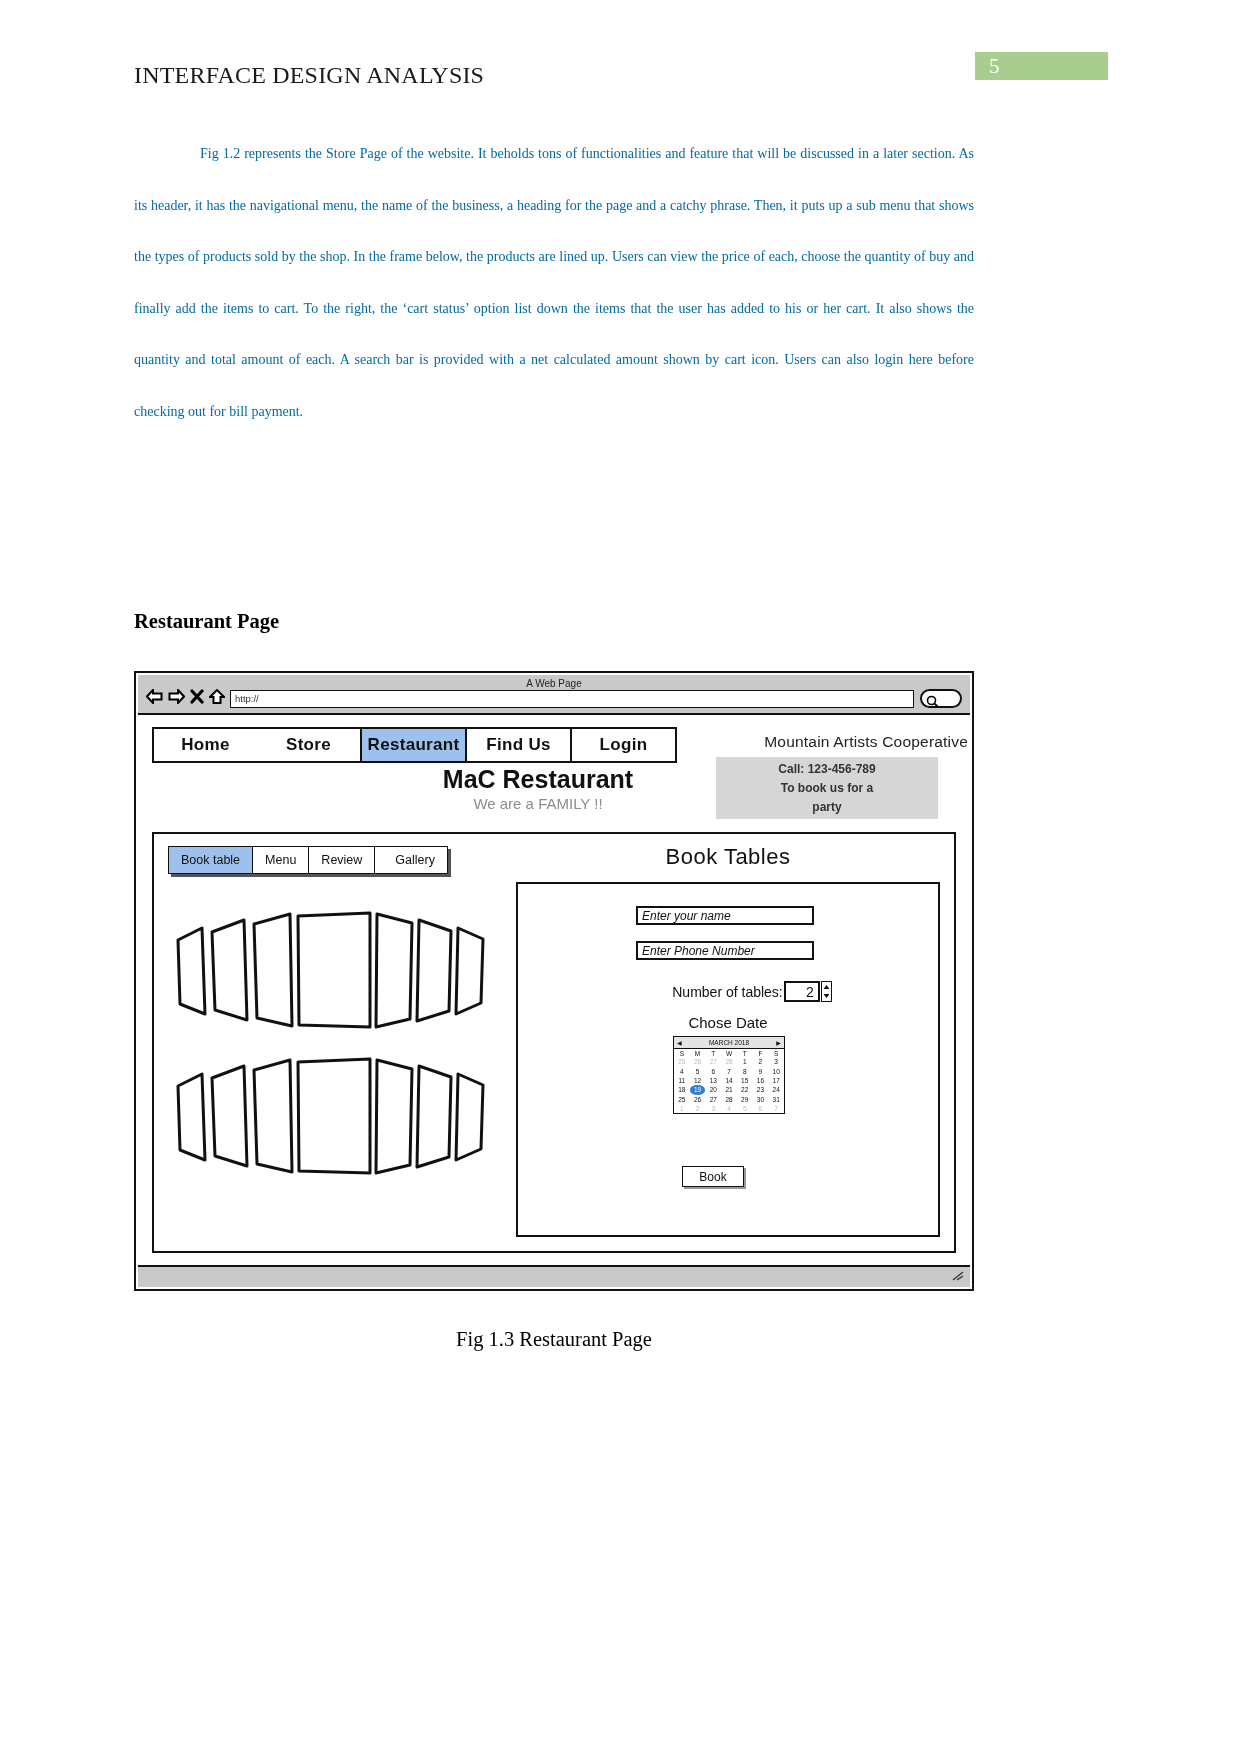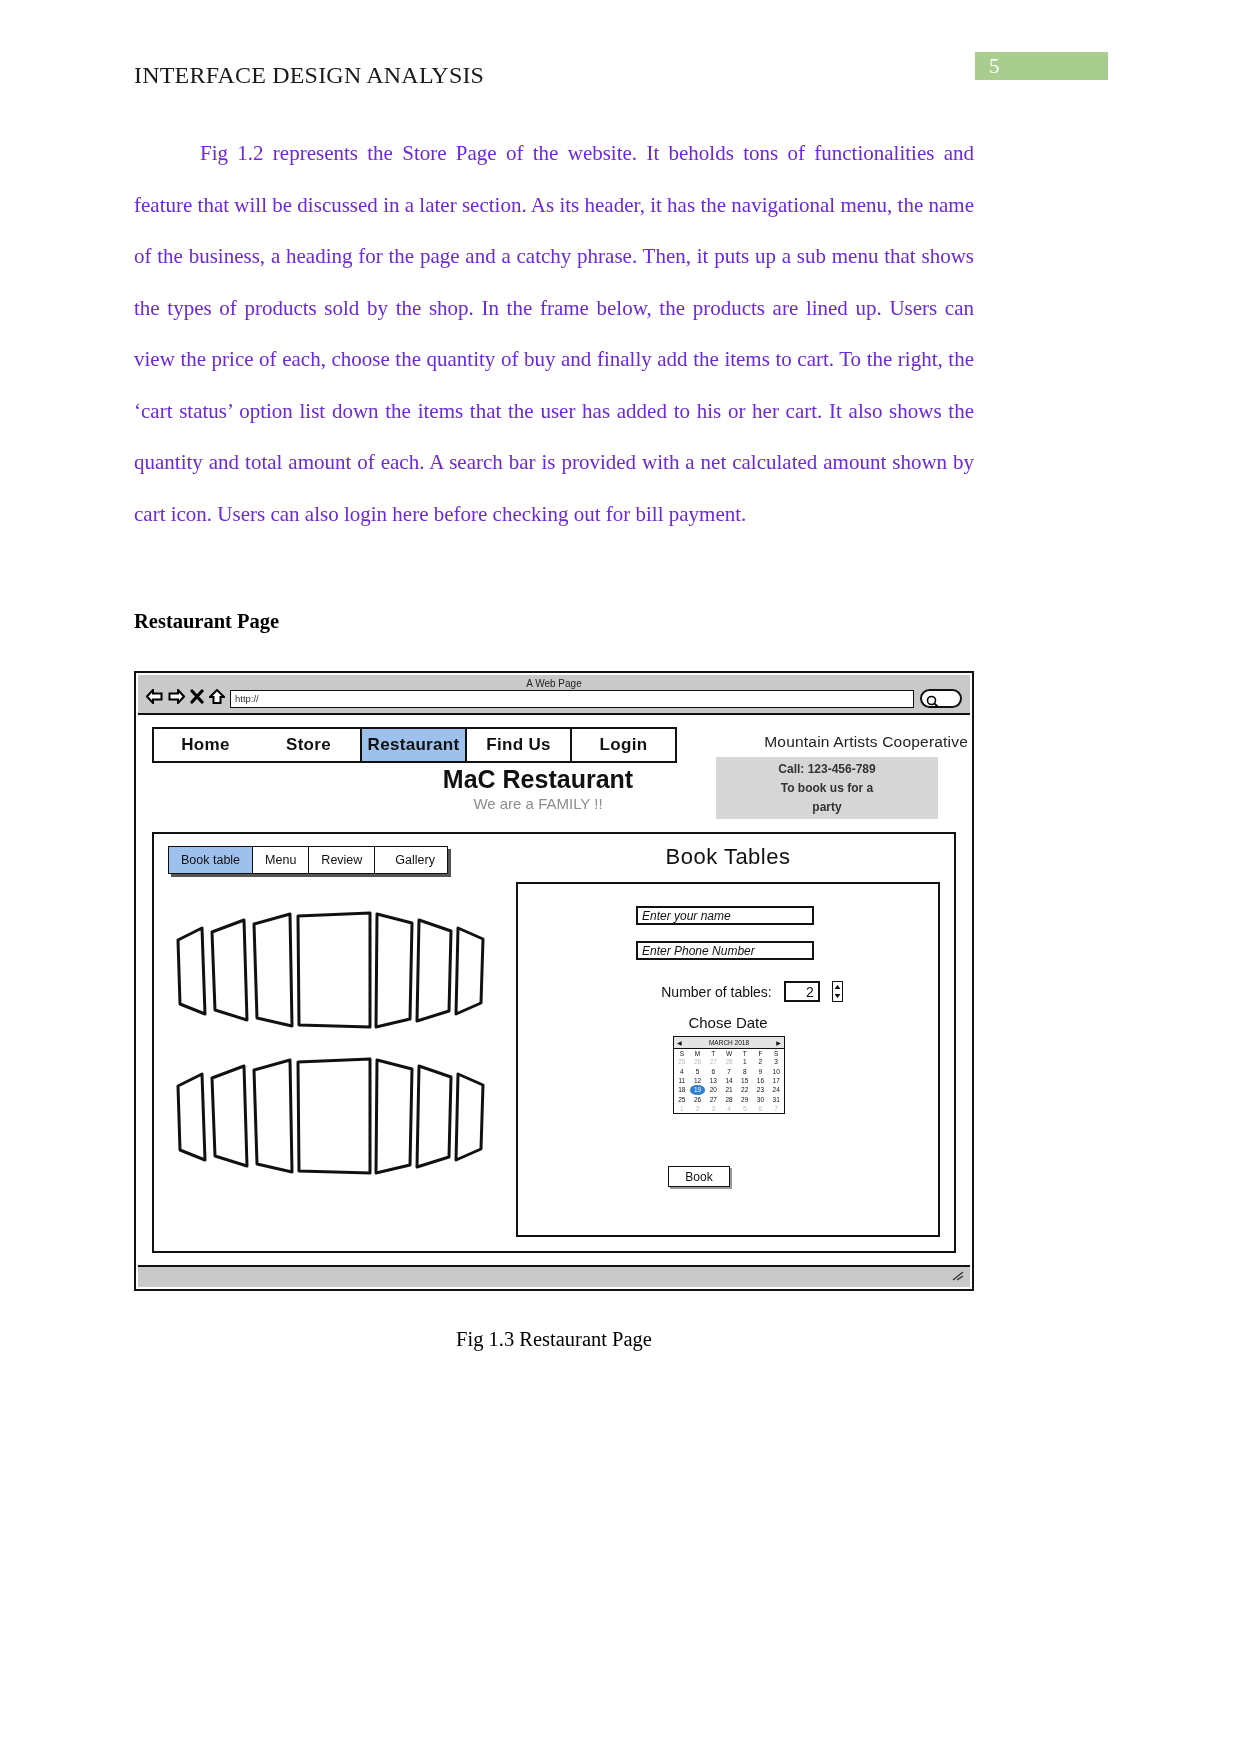"Fig 1.2 represents the Store" #body-paragraph { color: #6d28d9 -> #0369a1; font-size: 21px -> 14px }
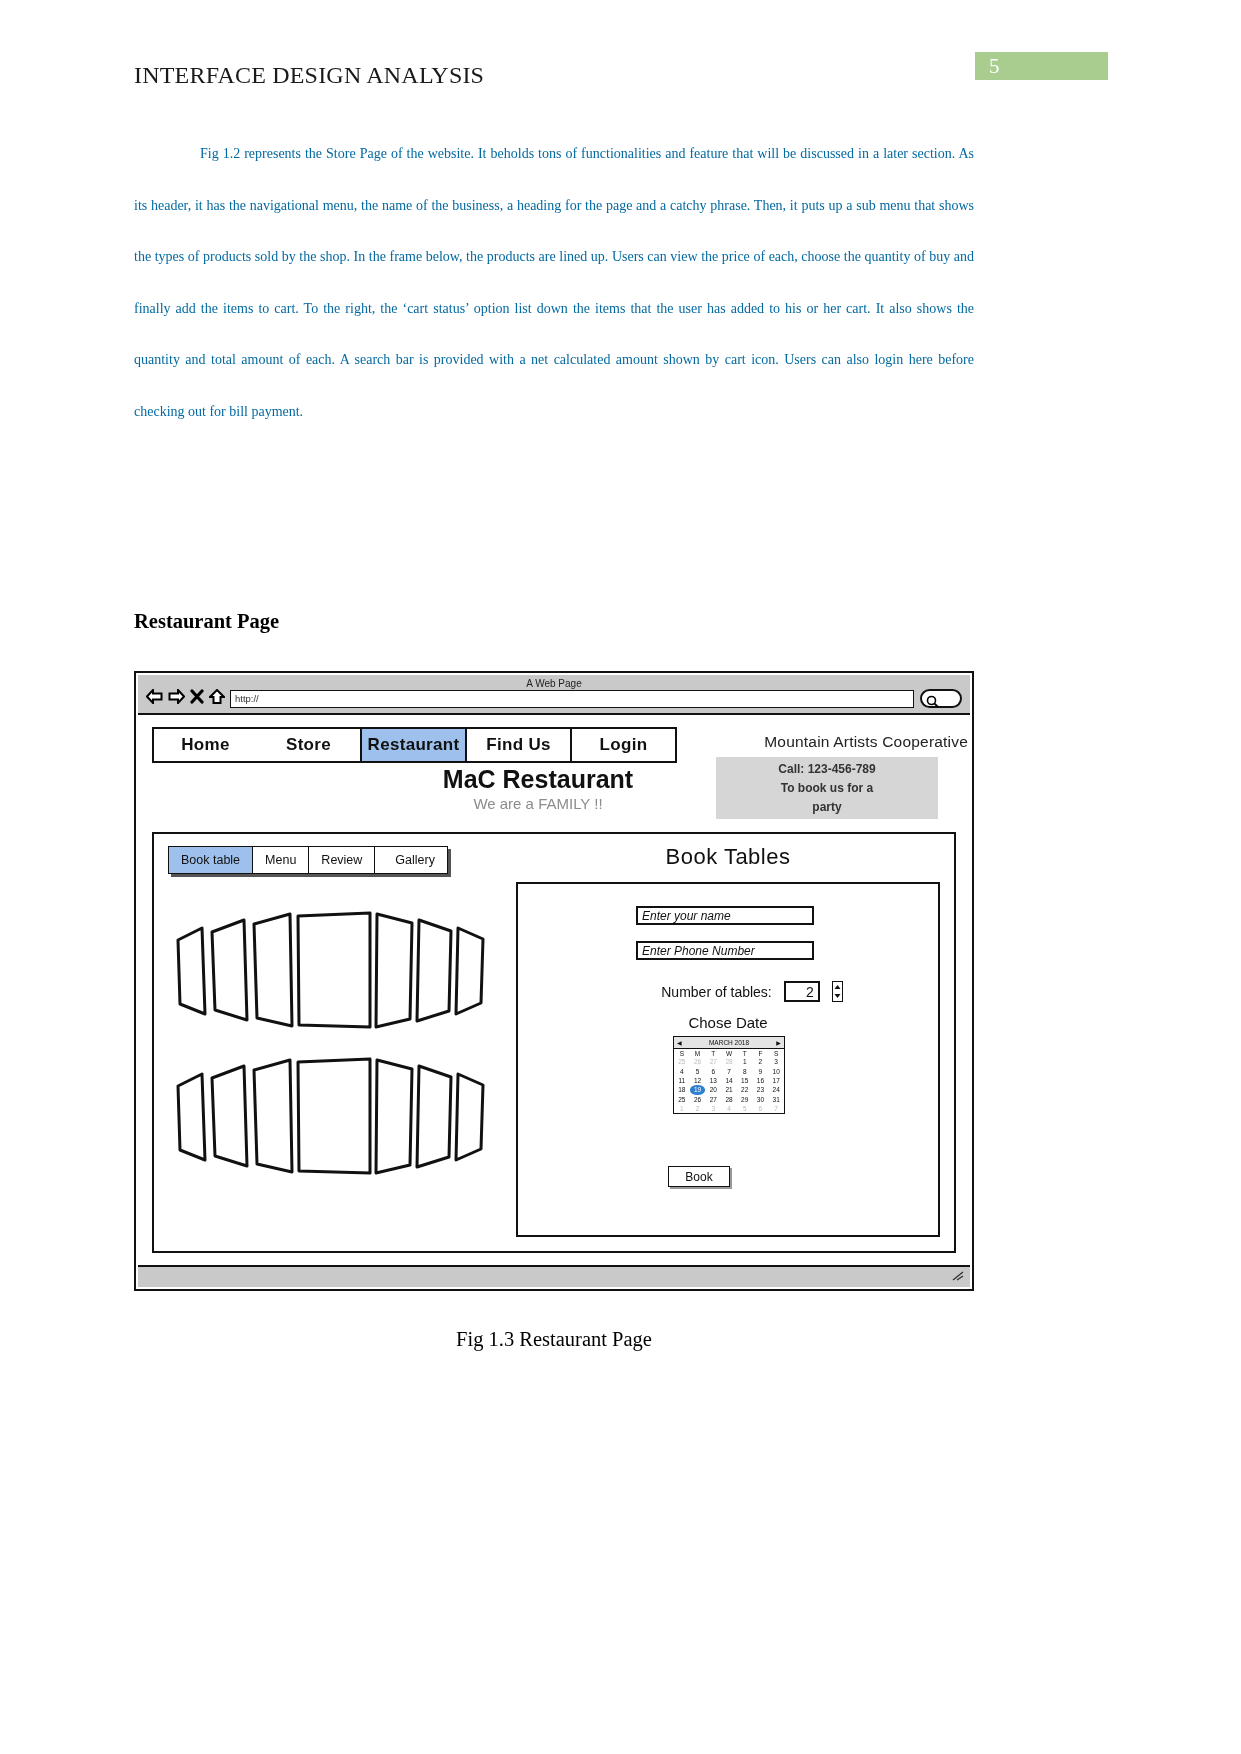"Number of tables:" .tables-row { gap: 12px -> 1px }
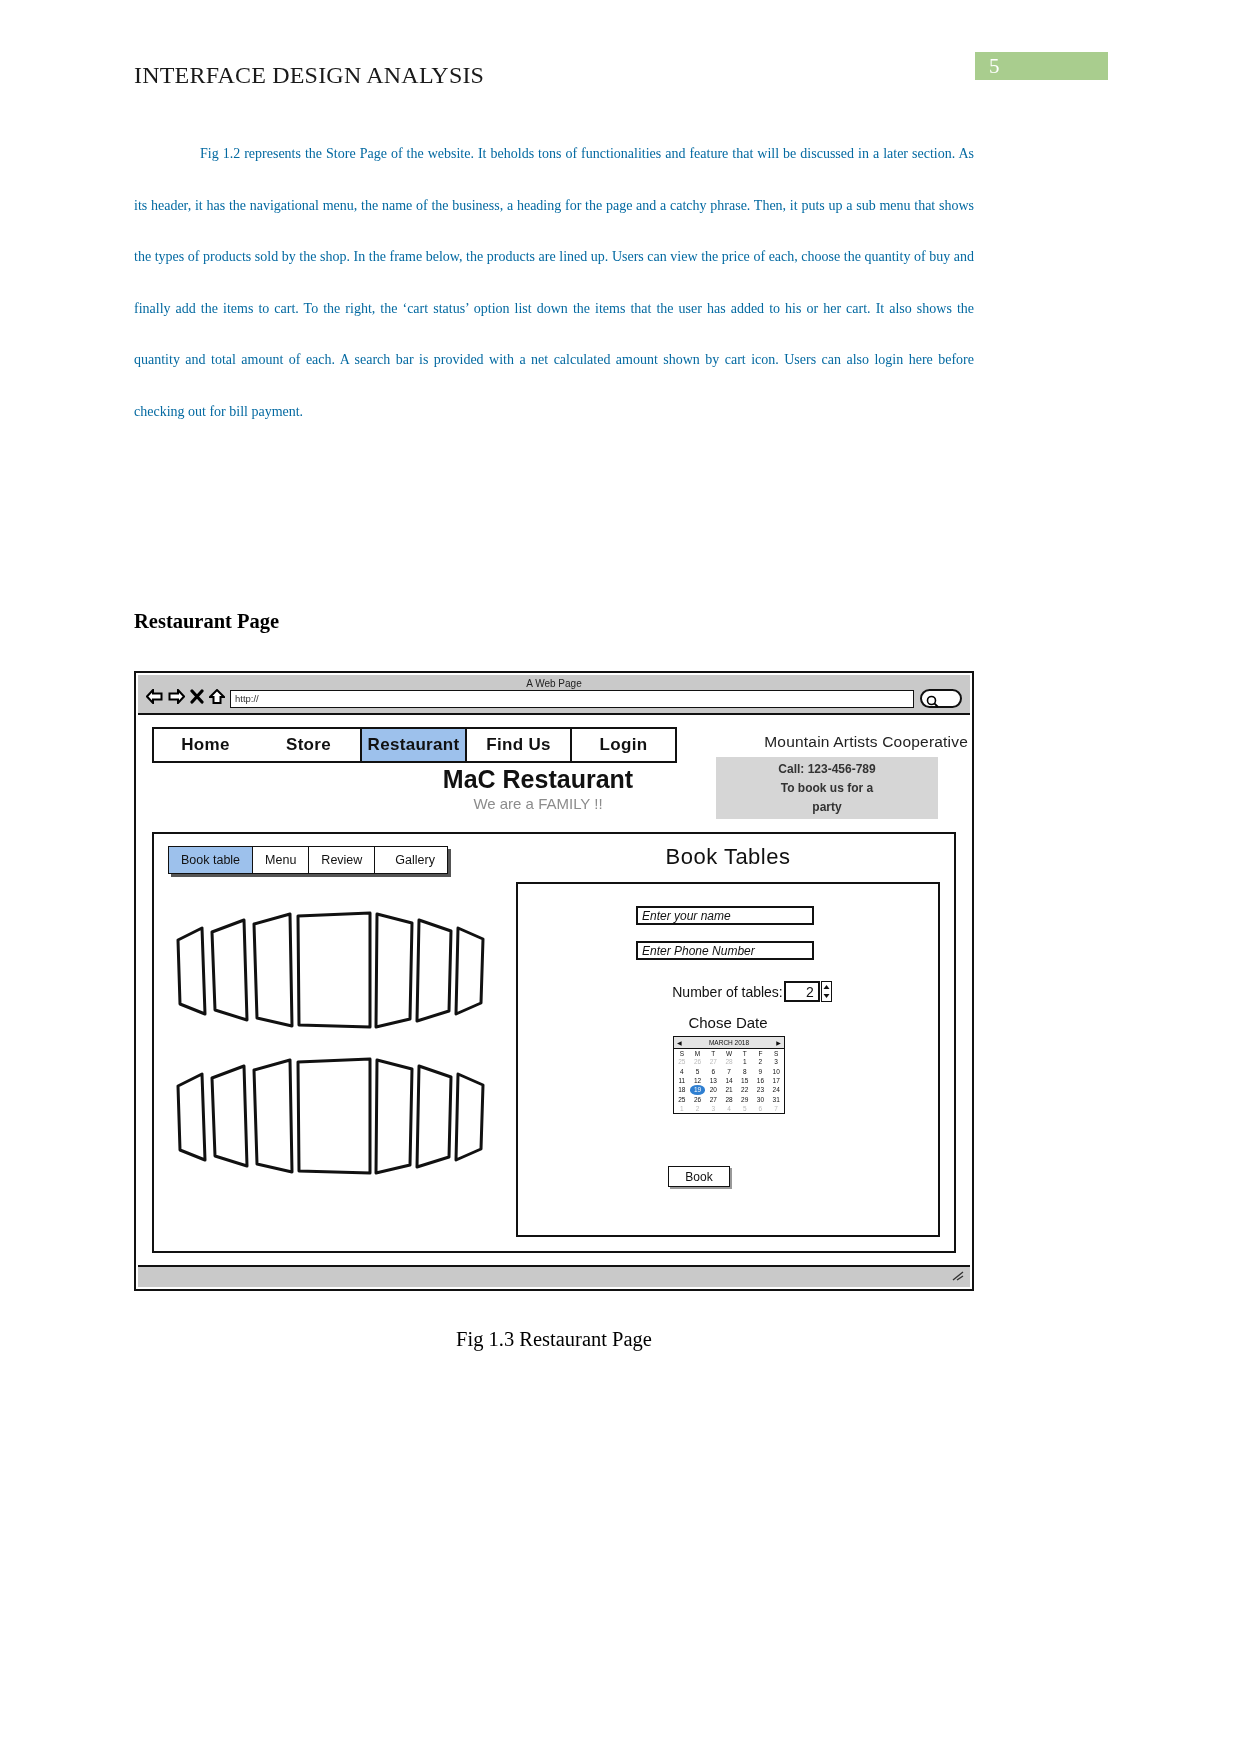"Book" div.book-btn { left: 150px -> 164px }
